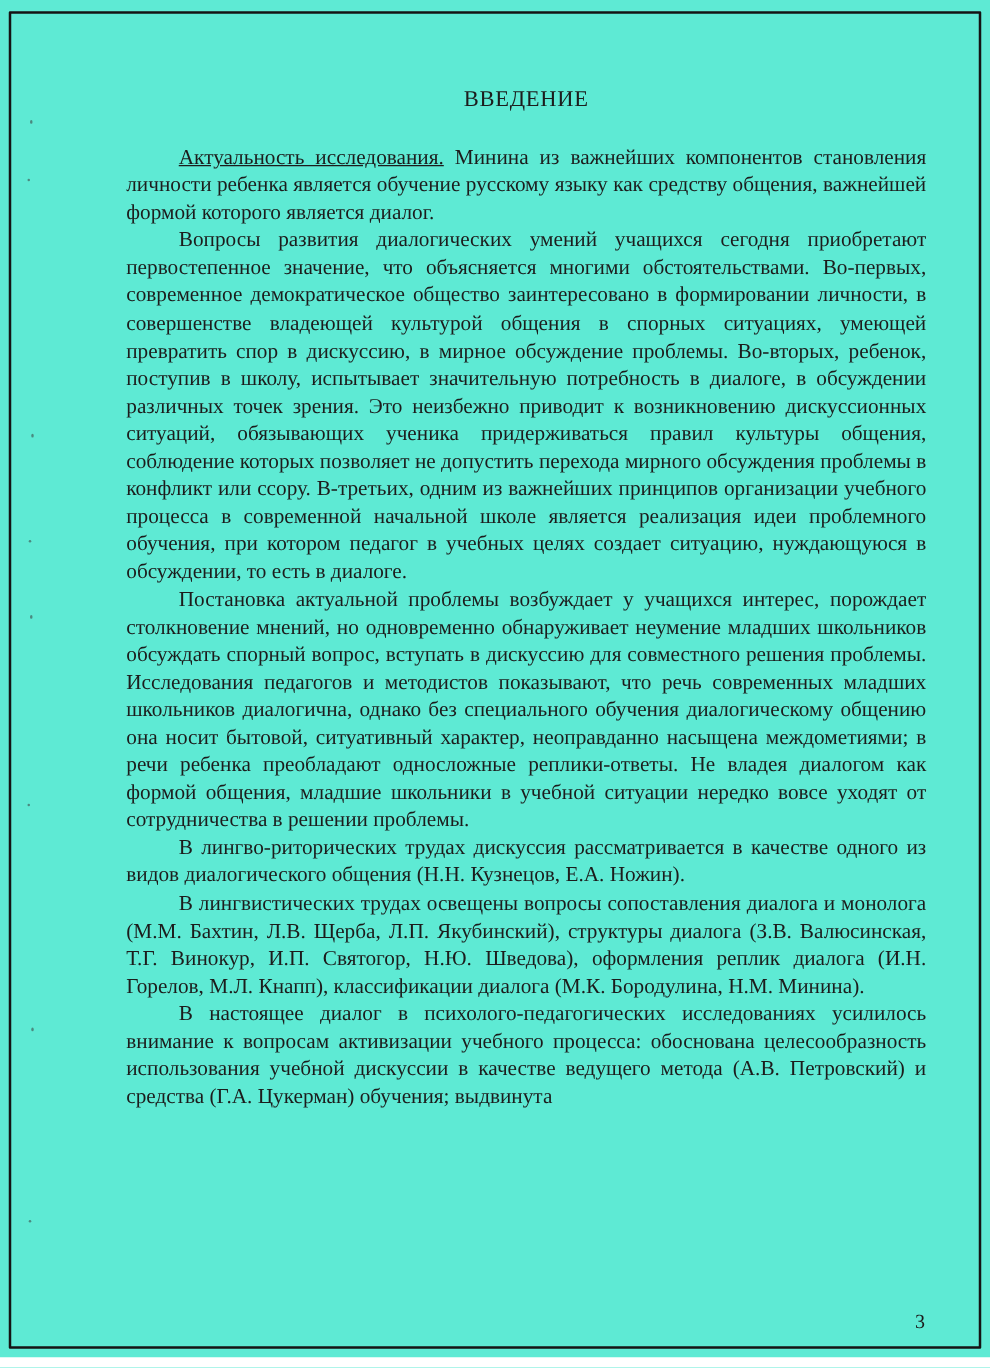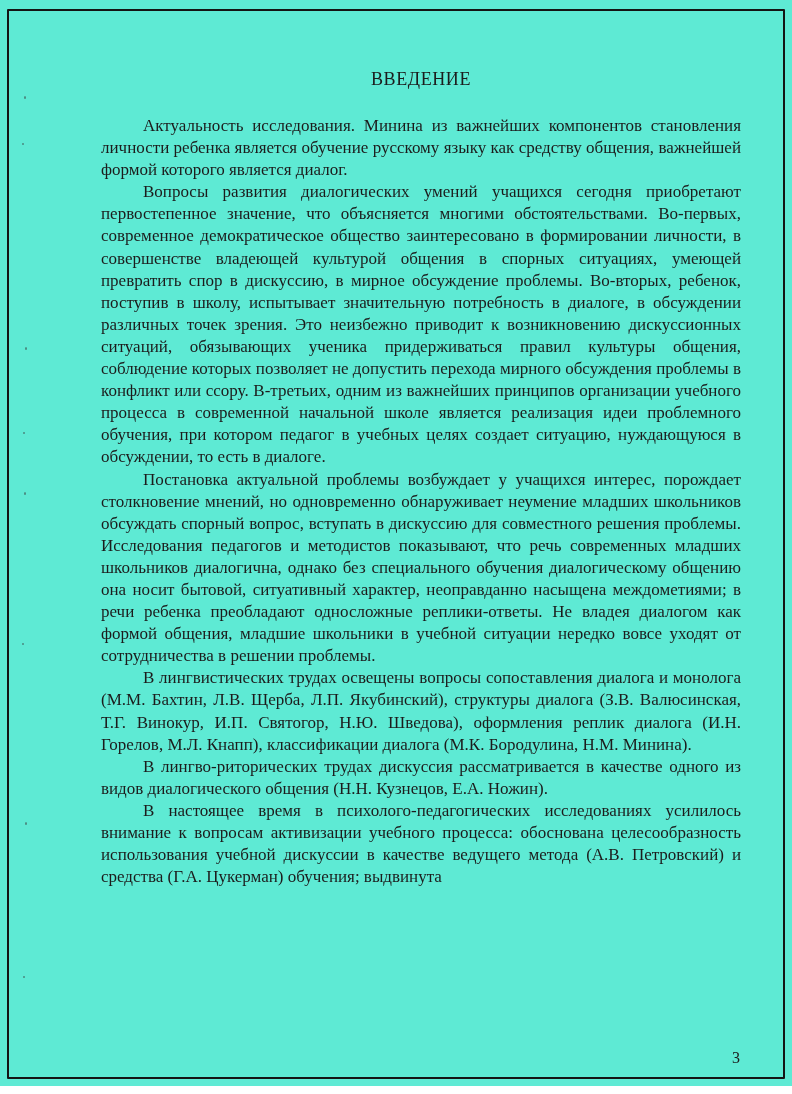"Актуальность исследования." .lead-underline { text-decoration: none -> underline }
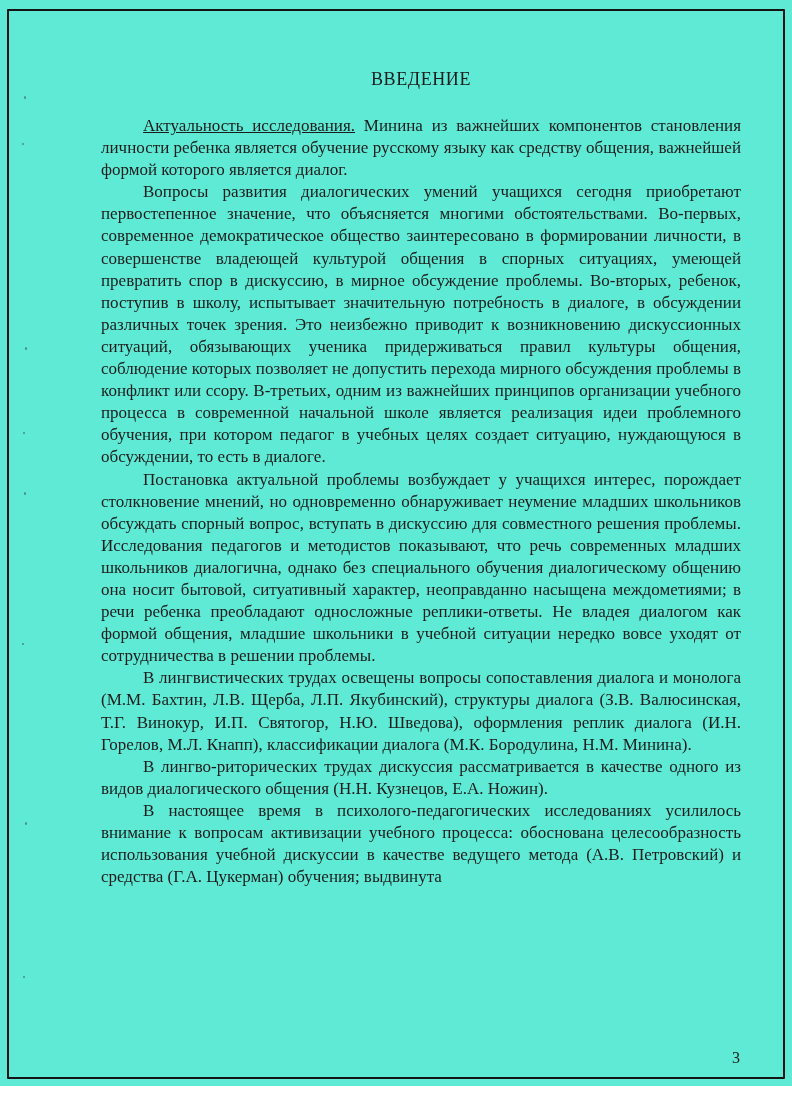"В лингвистических трудах освещены" p.para { order: before "В лингво-риторических трудах дискуссия" -> after "В лингво-риторических трудах дискуссия" }
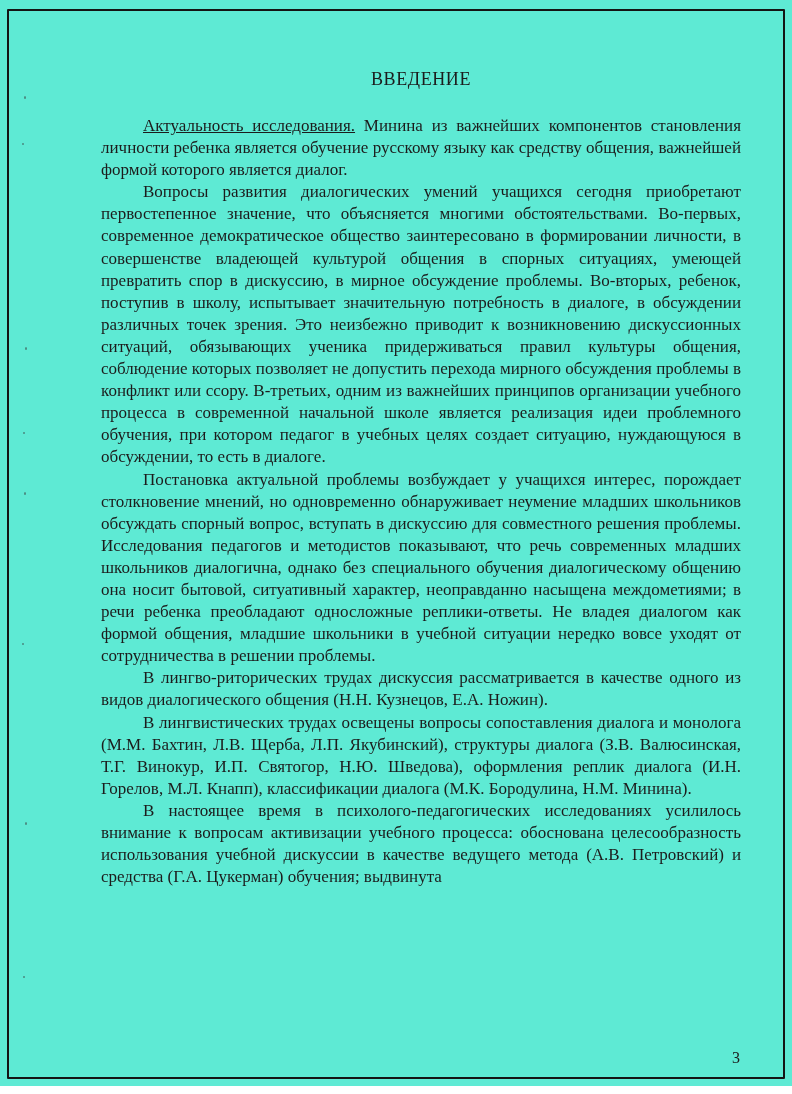"В настоящее время в" p.para { text: время -> диалог }
